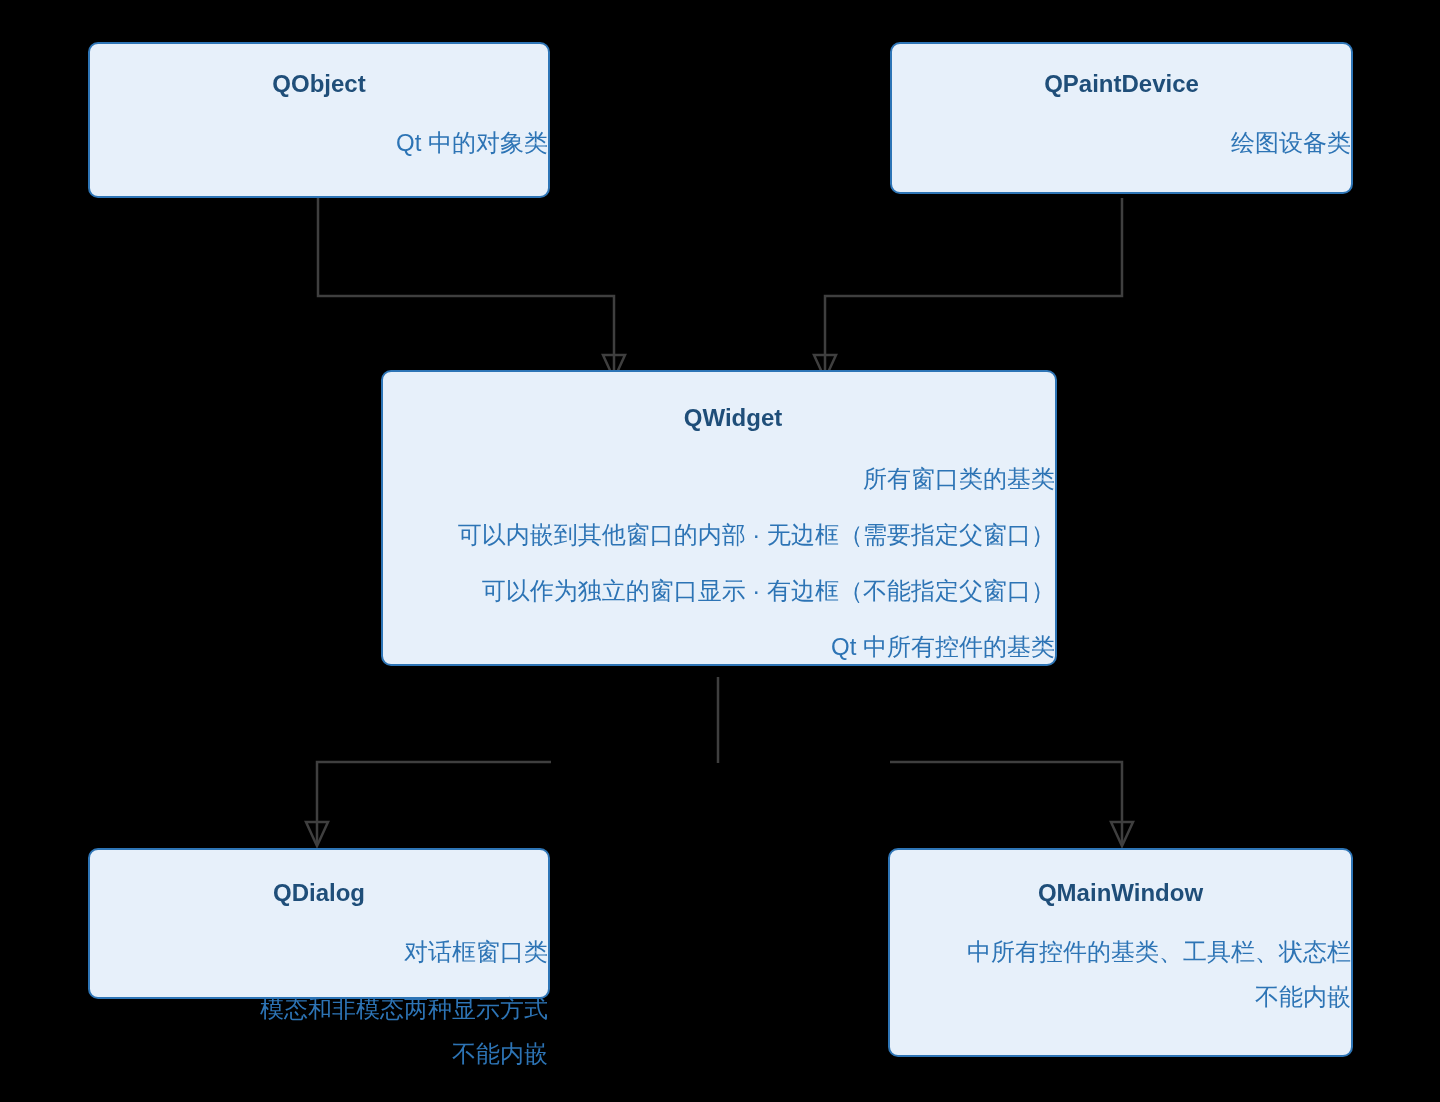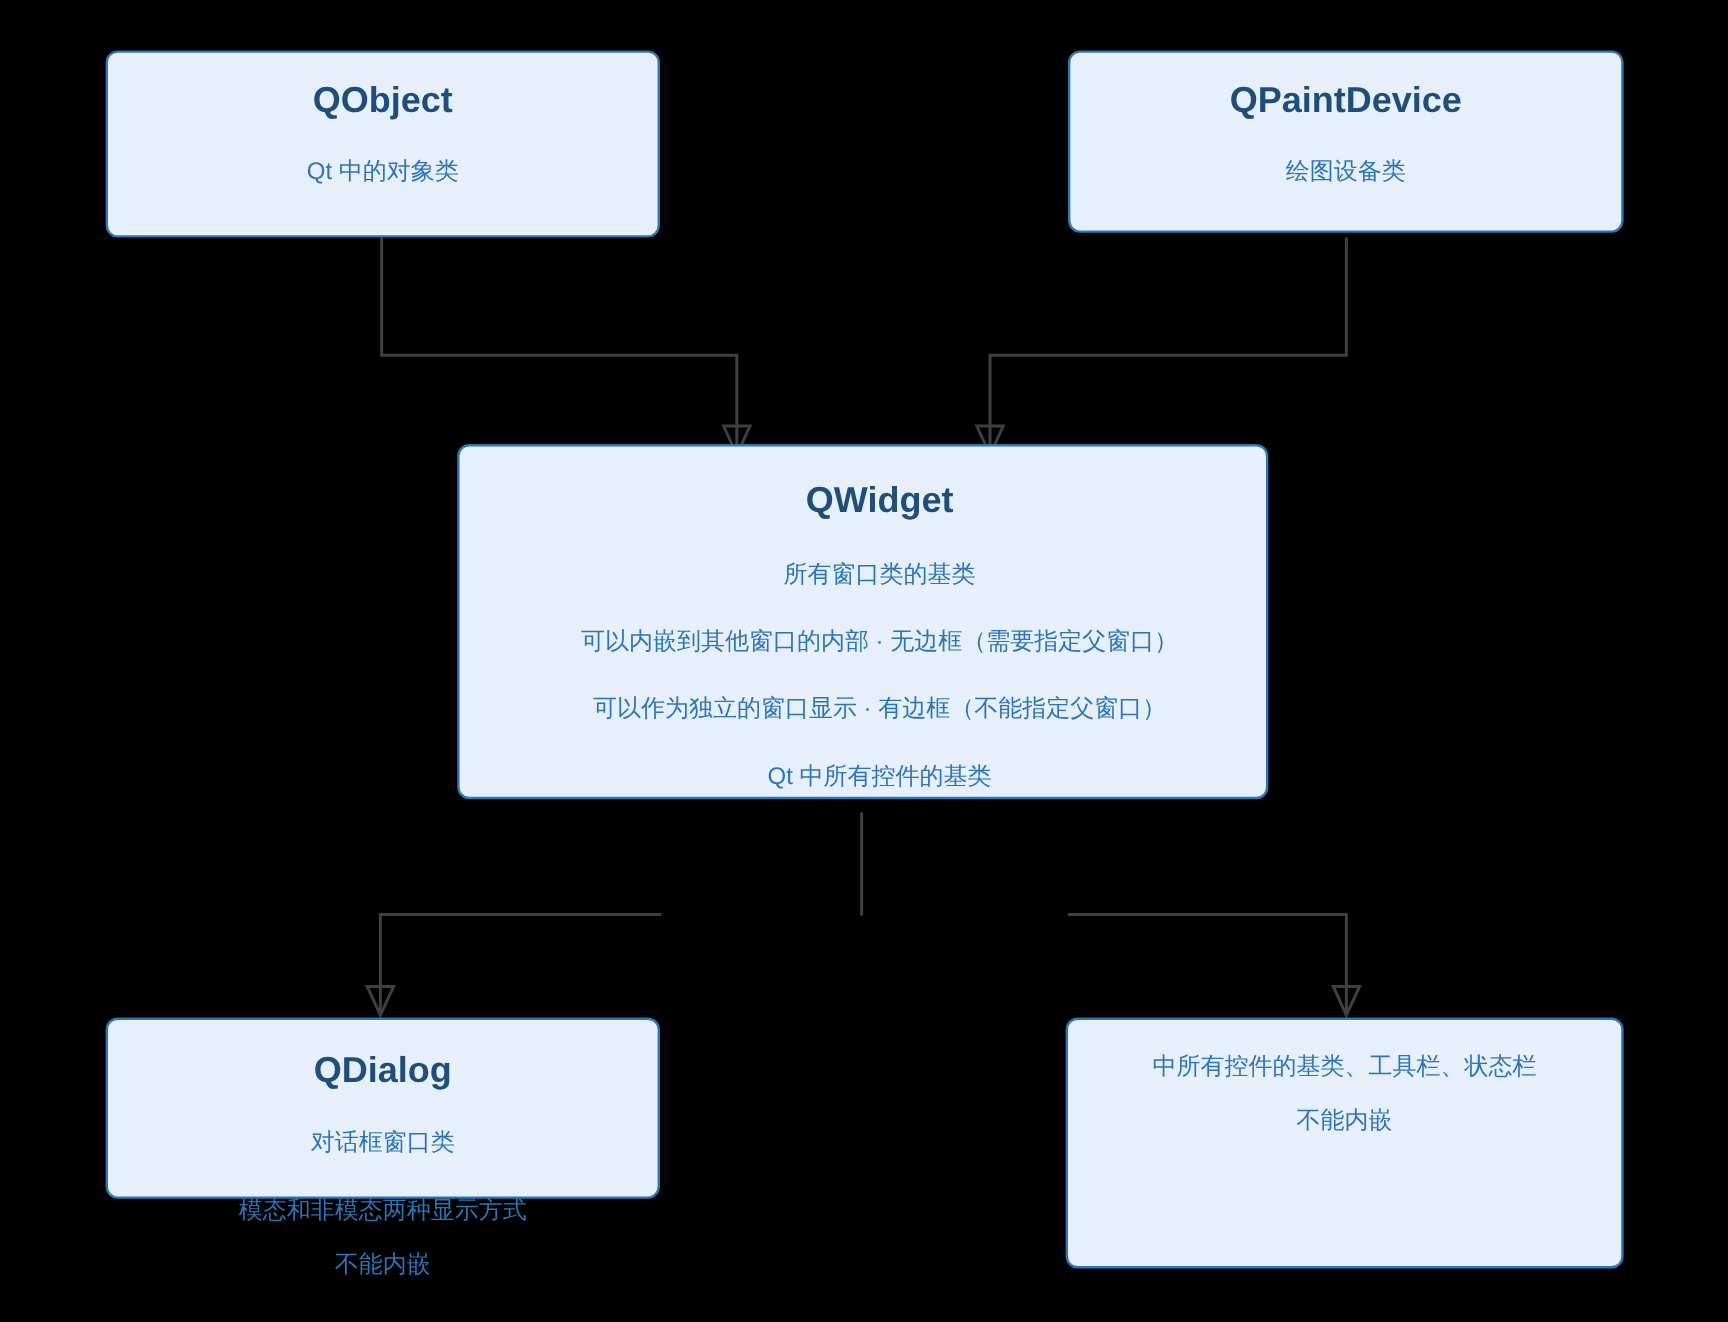"QObject" .node .title { font-size: 30px -> 24px }
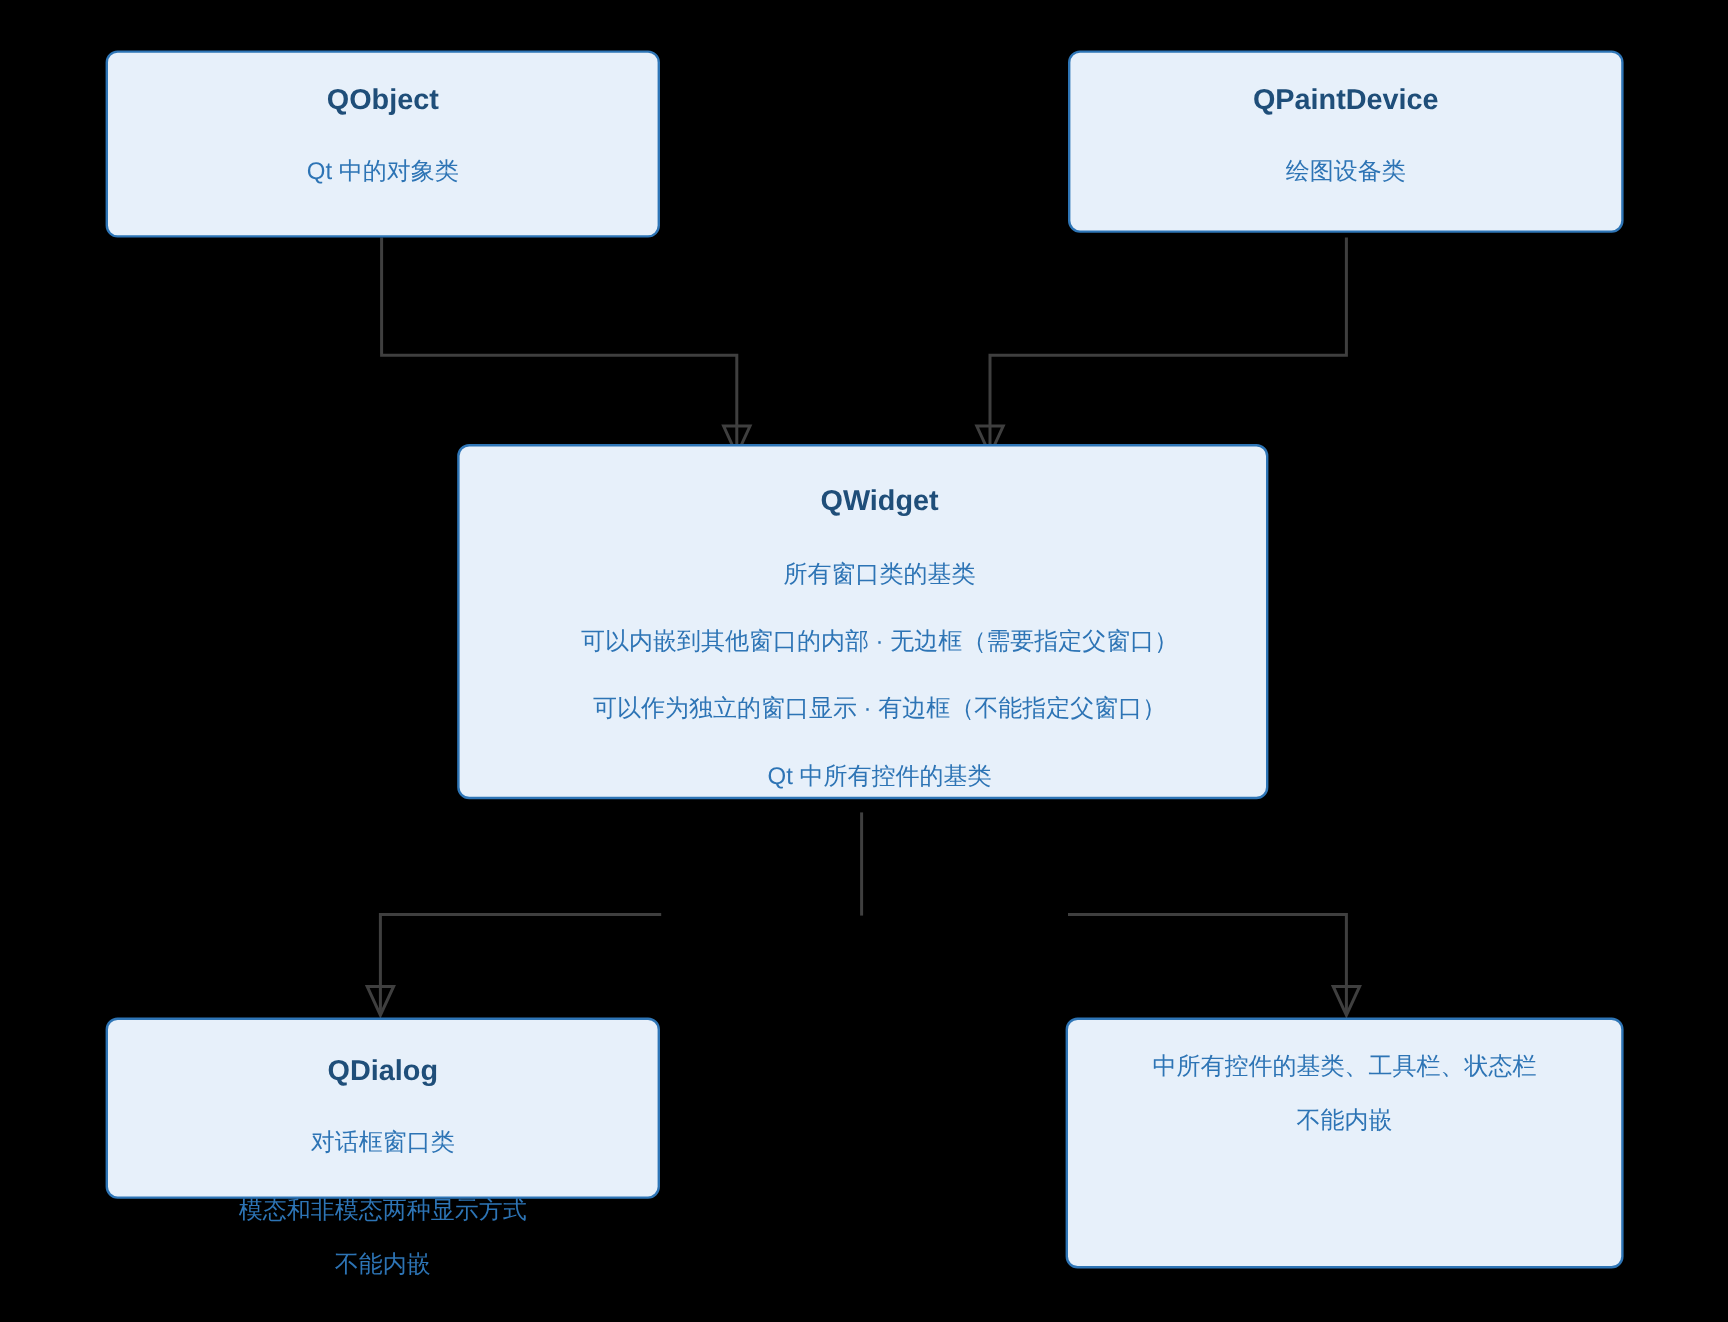"Qt 中的对象类" .node .line { font-size: 20px -> 24px; text-align: none -> right }
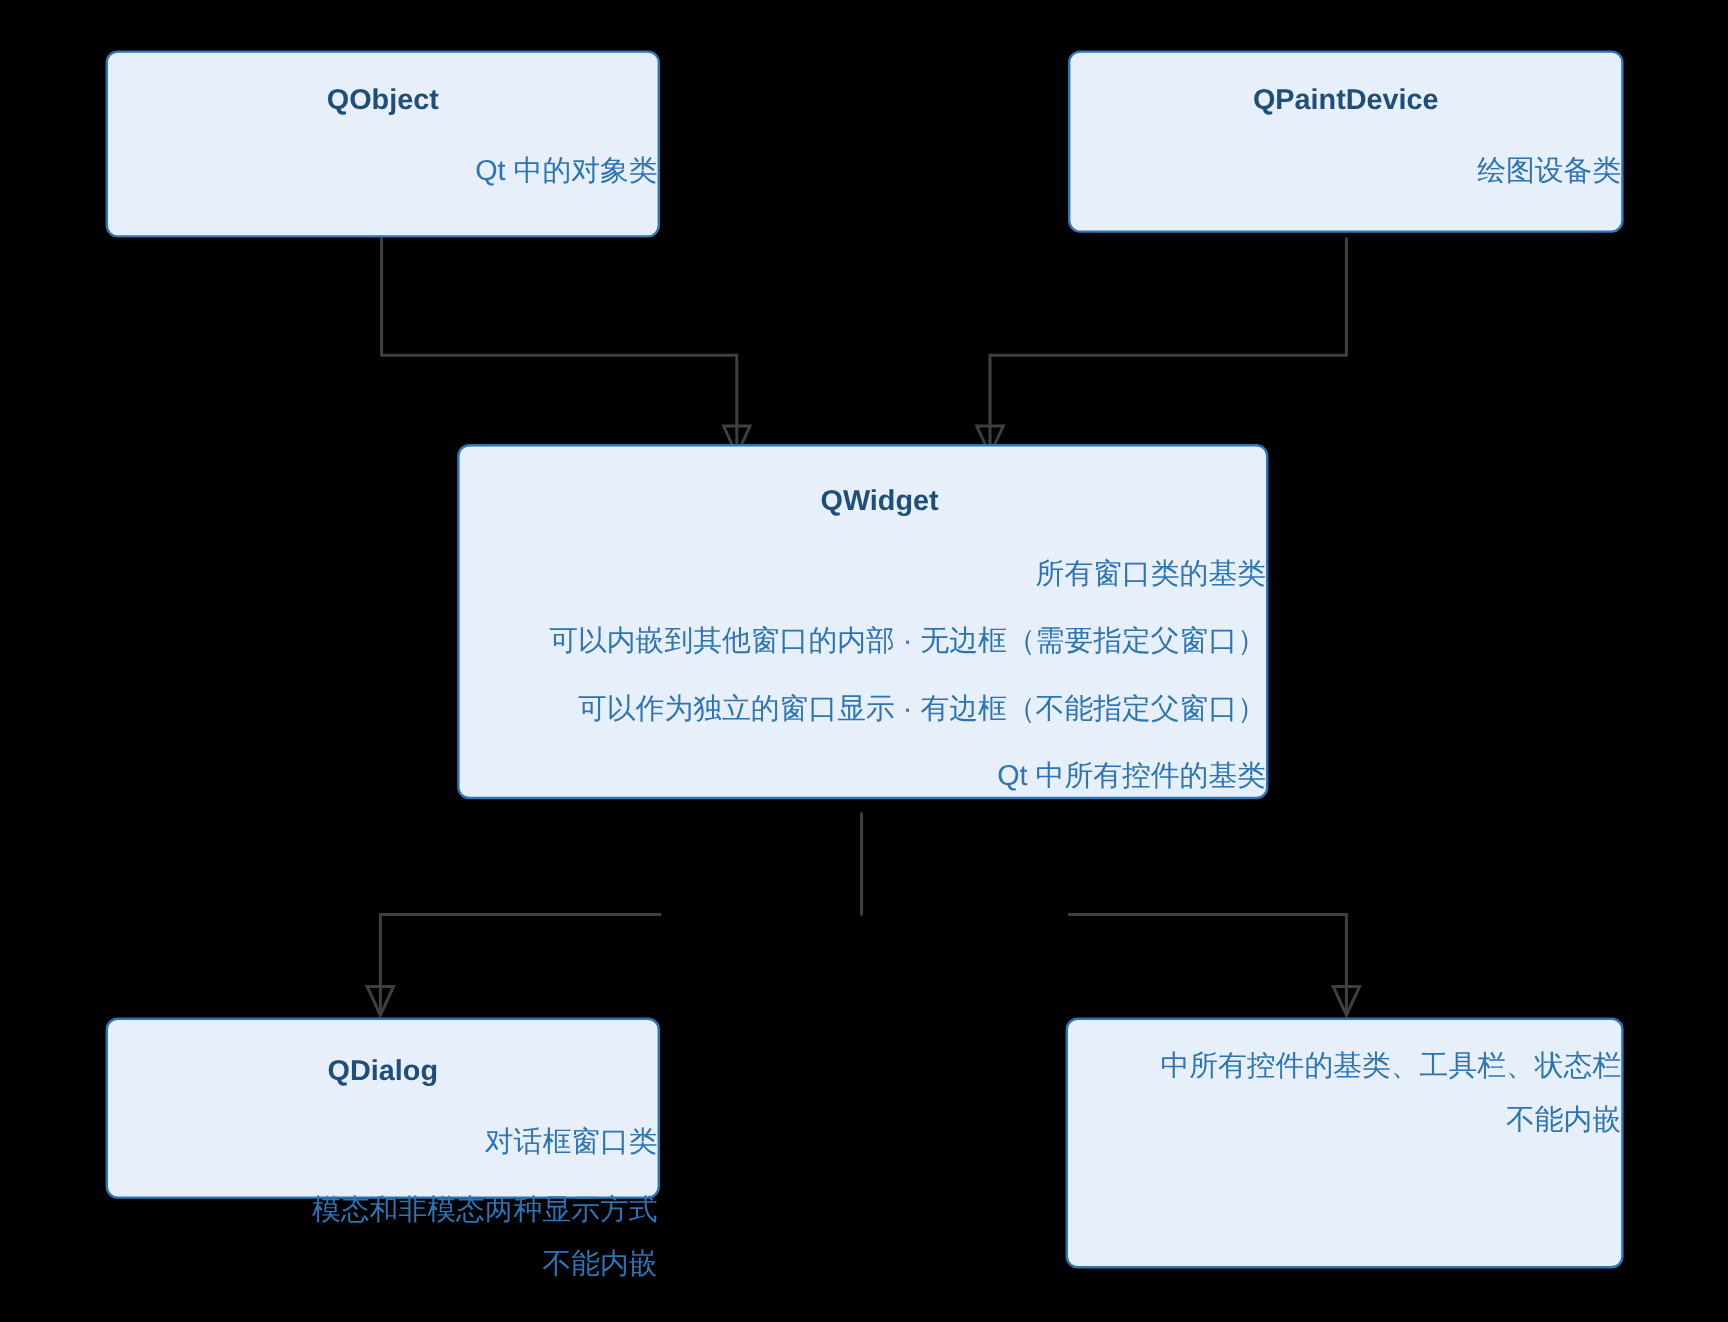"QMainWindow" div.title { html: none -> <div>QMainWindow</div> }
